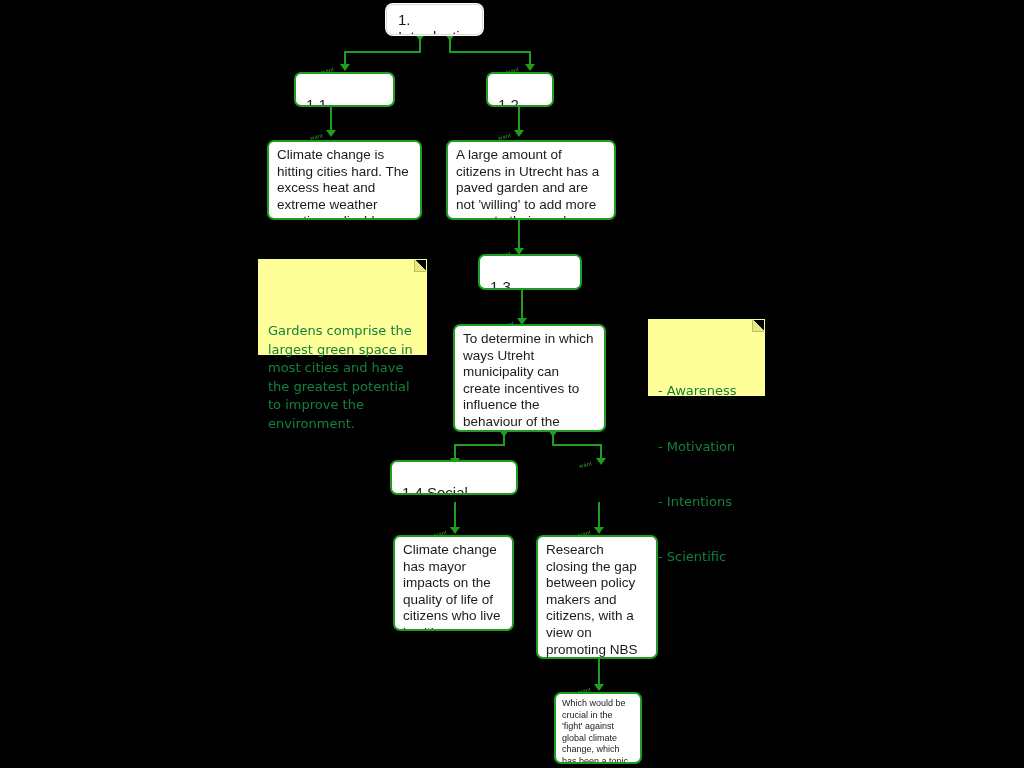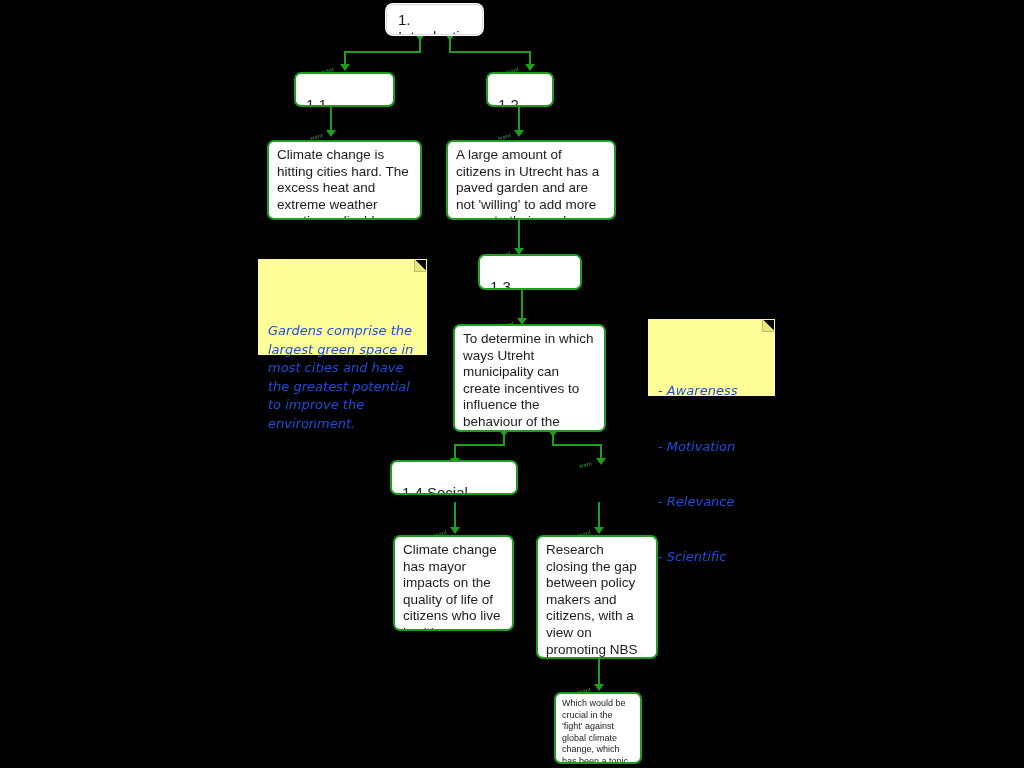"Gardens comprise the largest green" .note { color: #1d4ed8 -> #15803d; font-style: italic -> none }
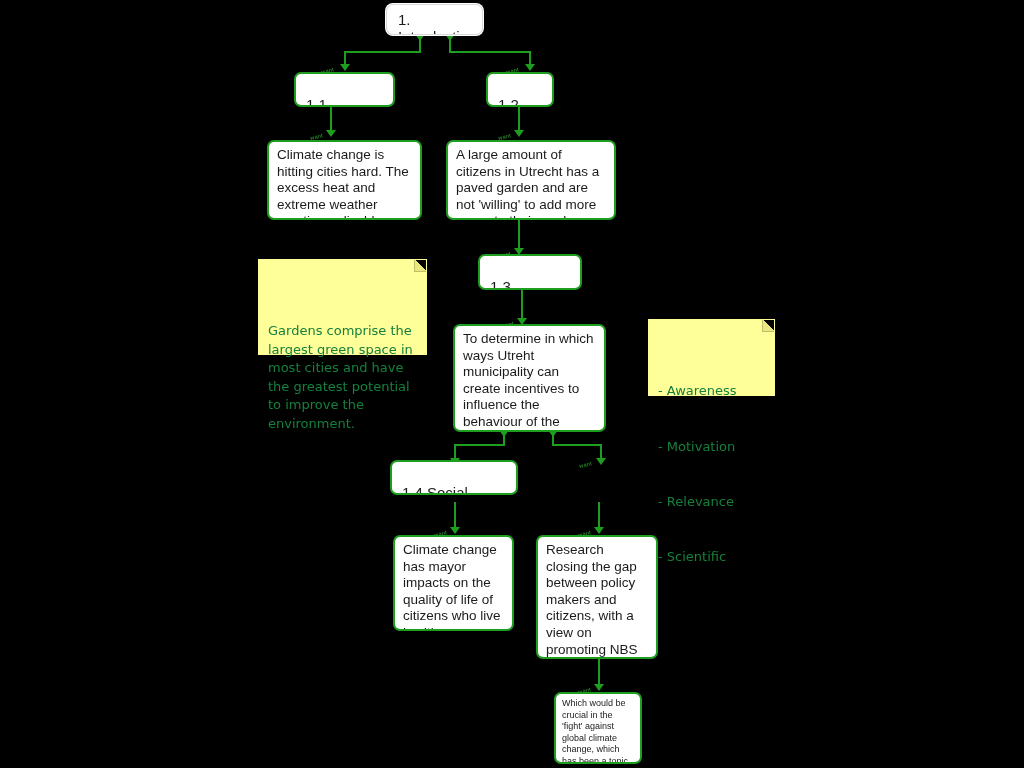"- Awareness" div.note { width: 127px -> 117px }
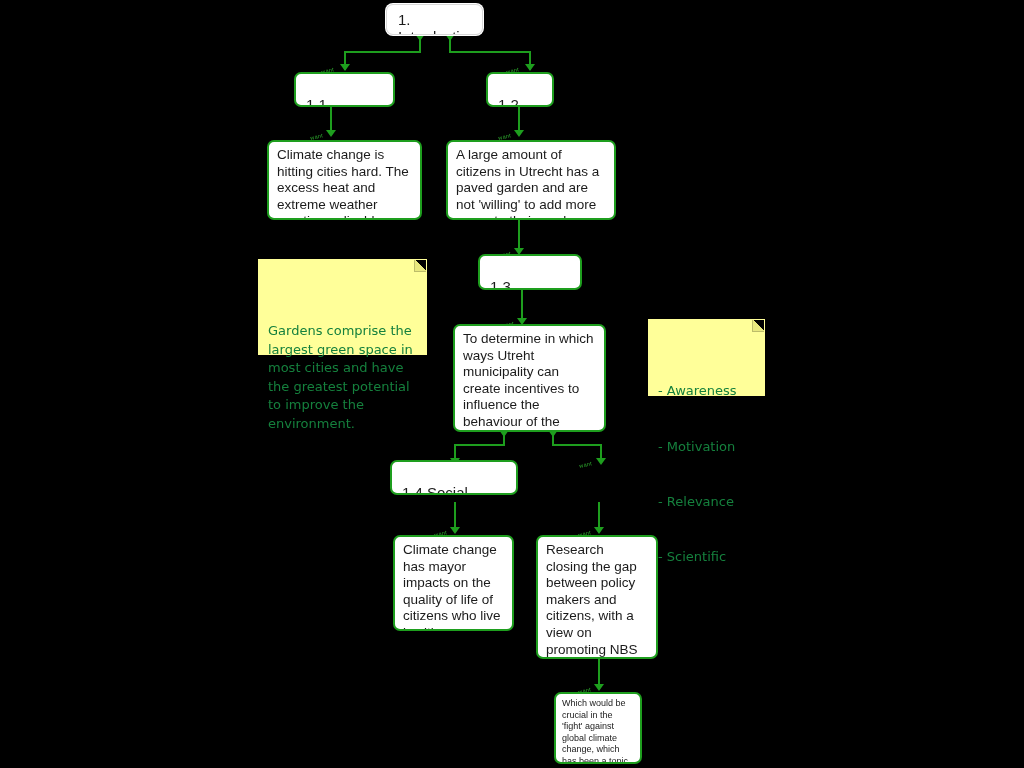"- Relevance" span.note-line { text: Relevance -> Intentions }
